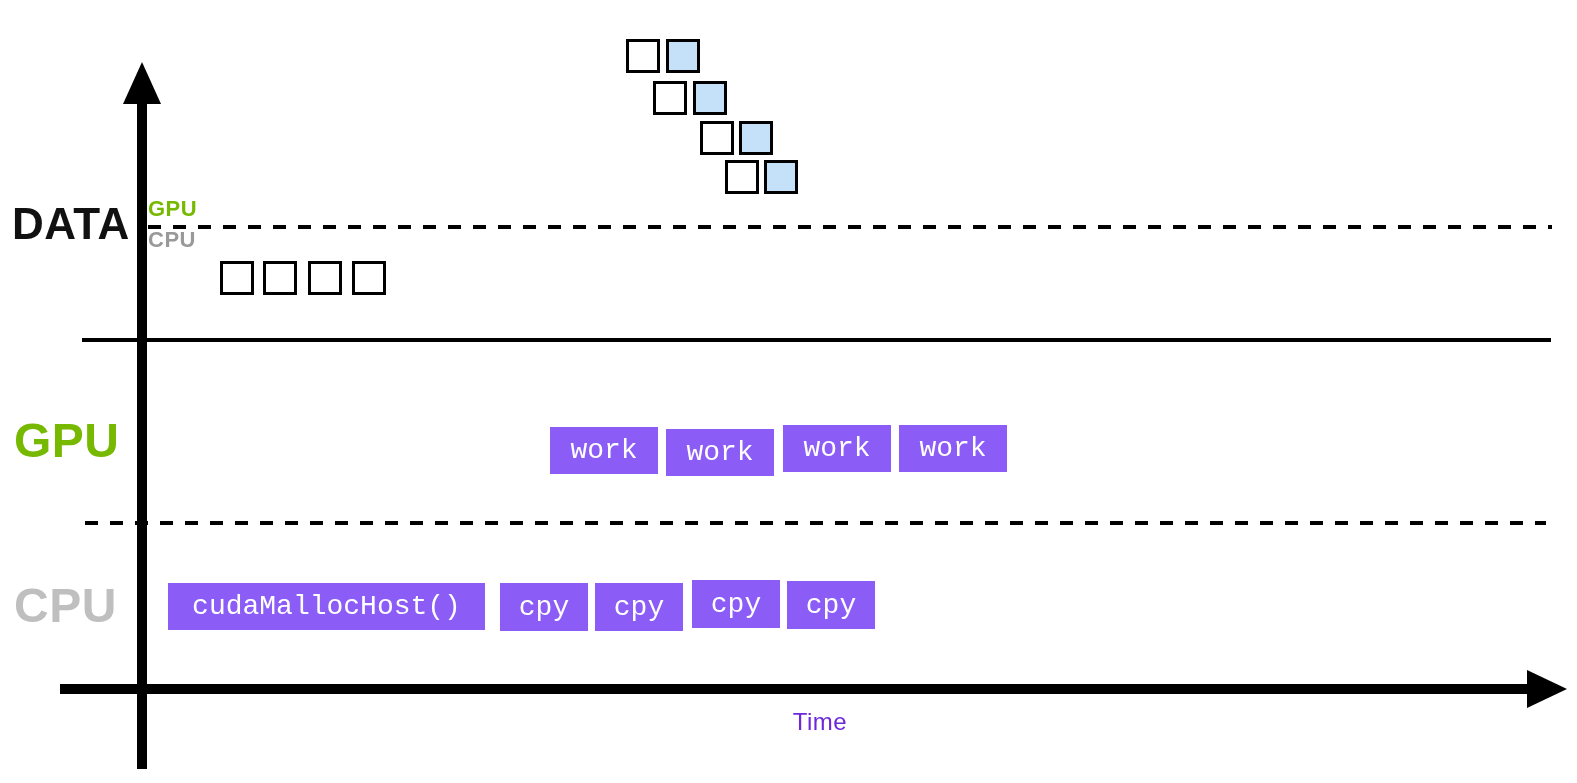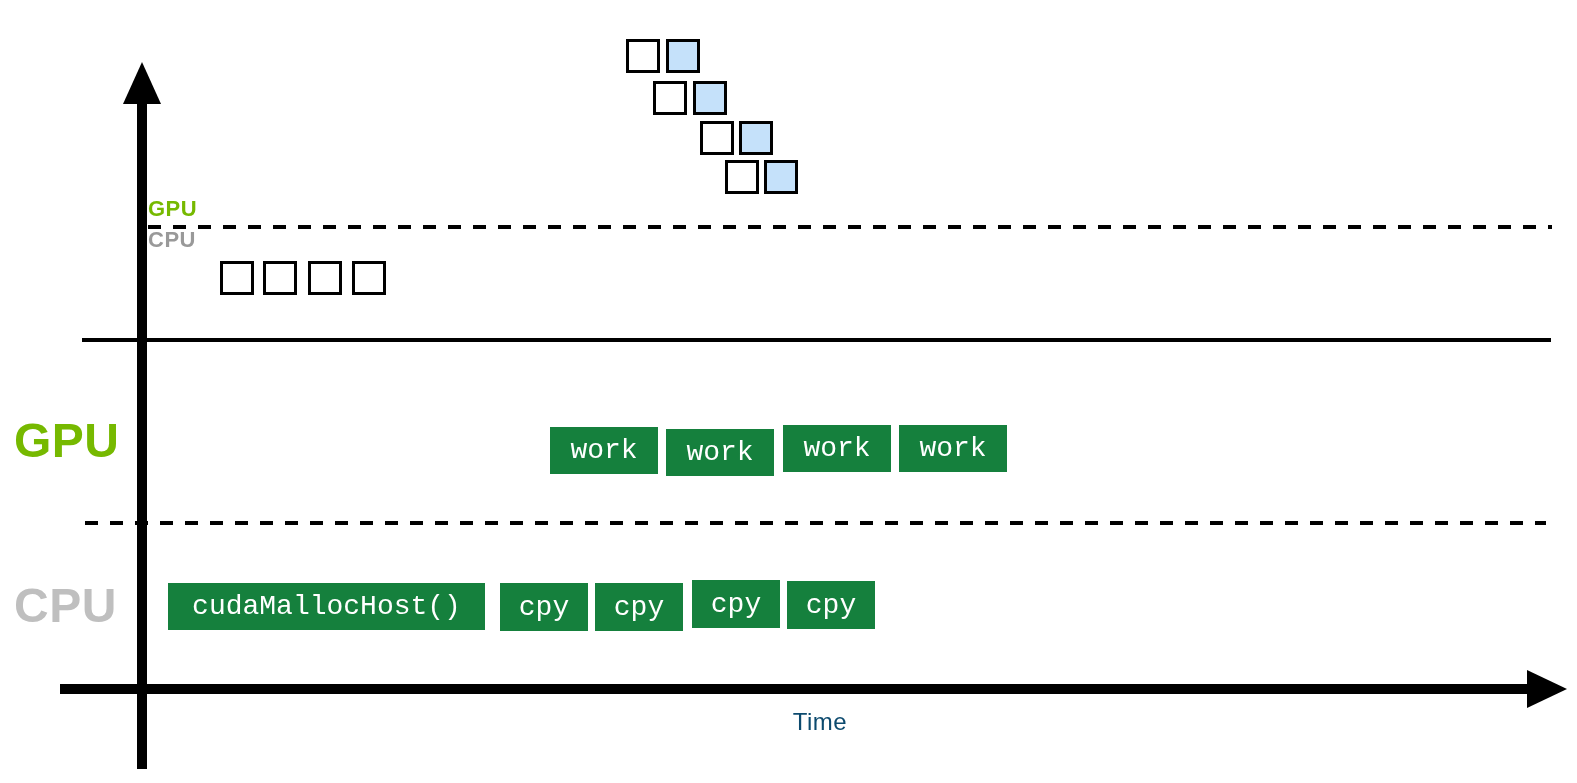"DATA" div.lbl { html: none -> <div>DATA</div> }
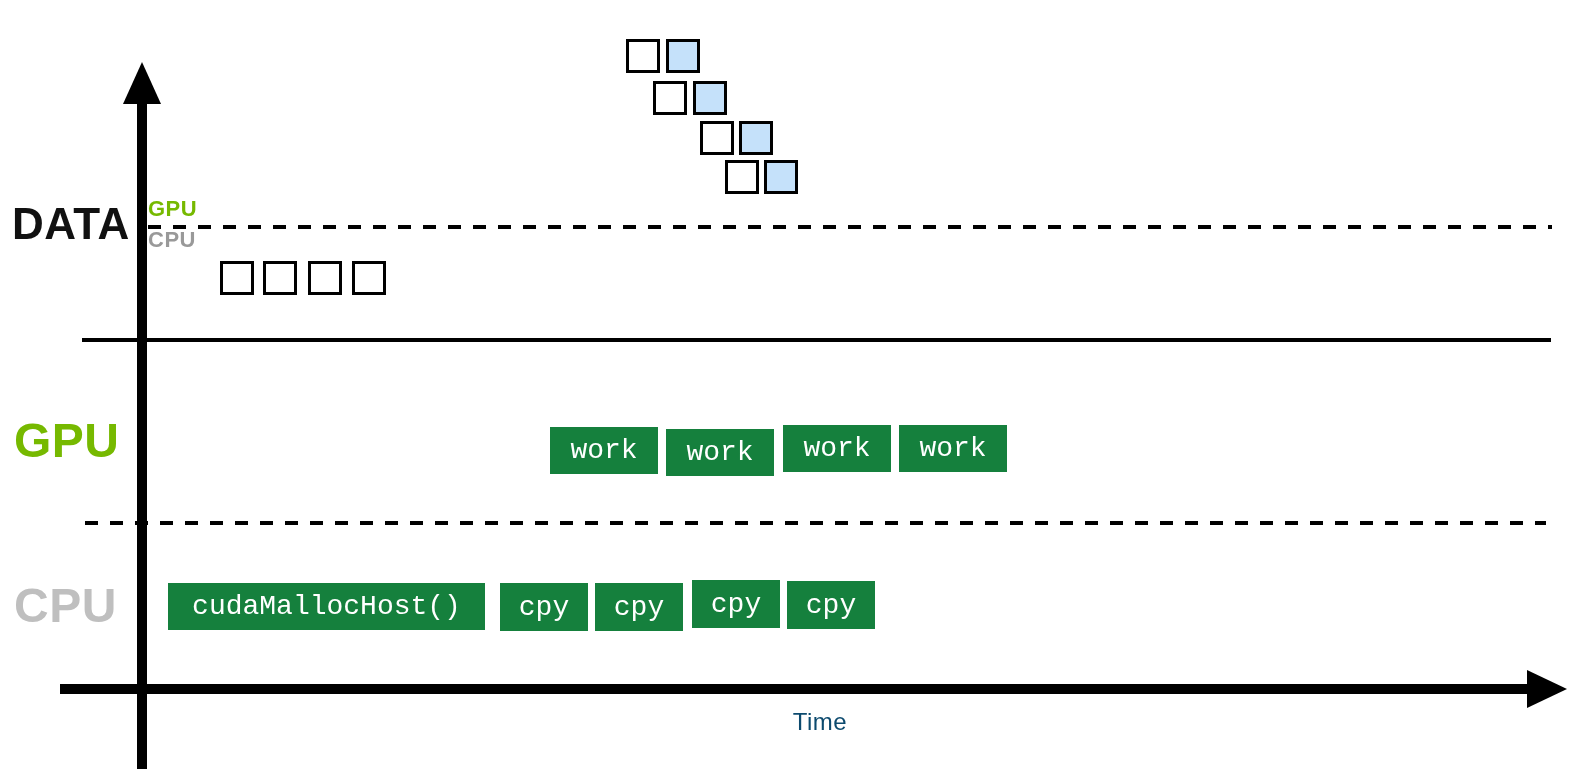"work" .task { background: #15803d -> #8b5cf6 }
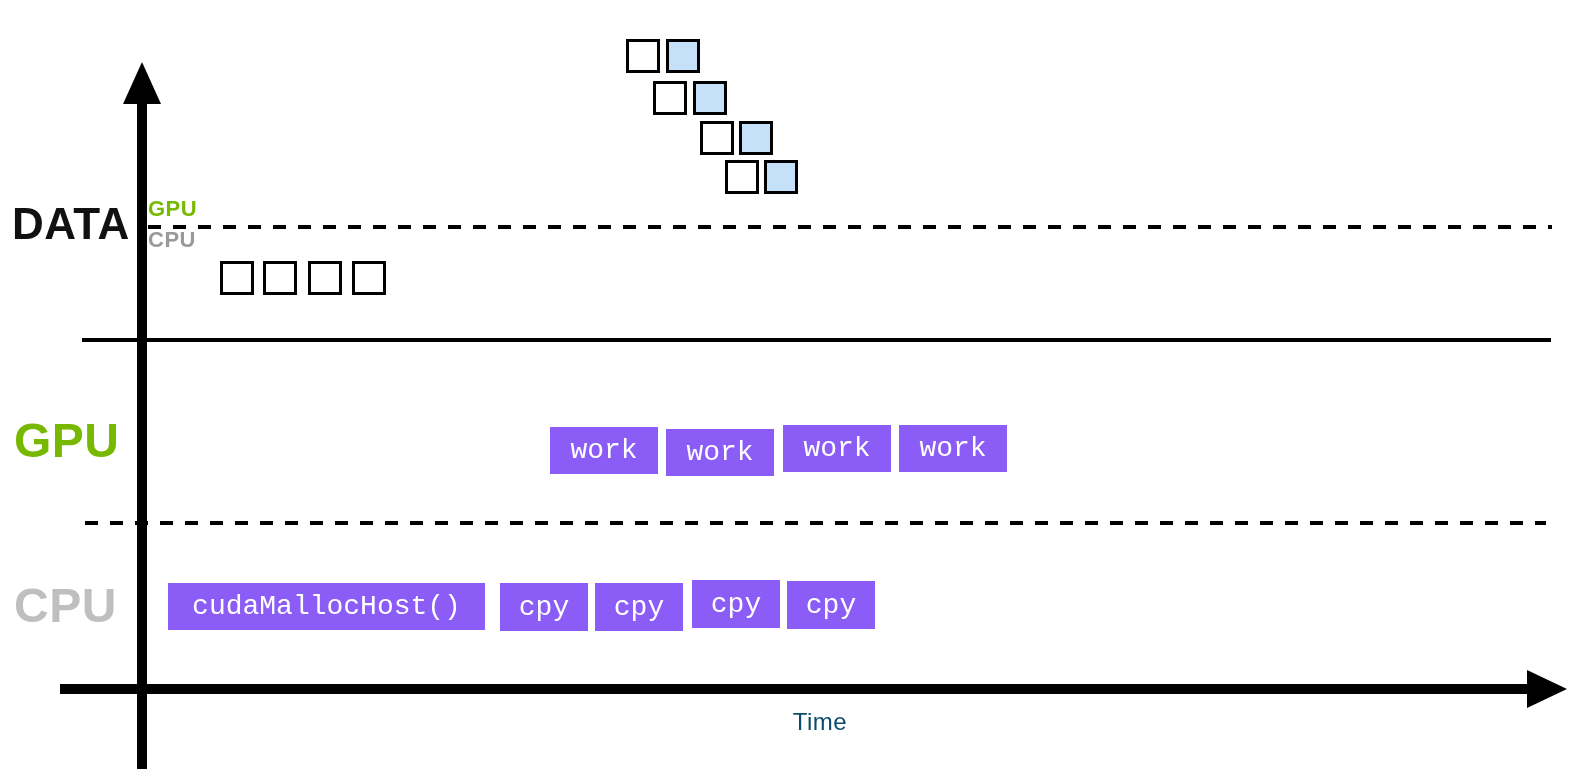"Time" .lbl-time { color: #0c4a6e -> #6d28d9 }
